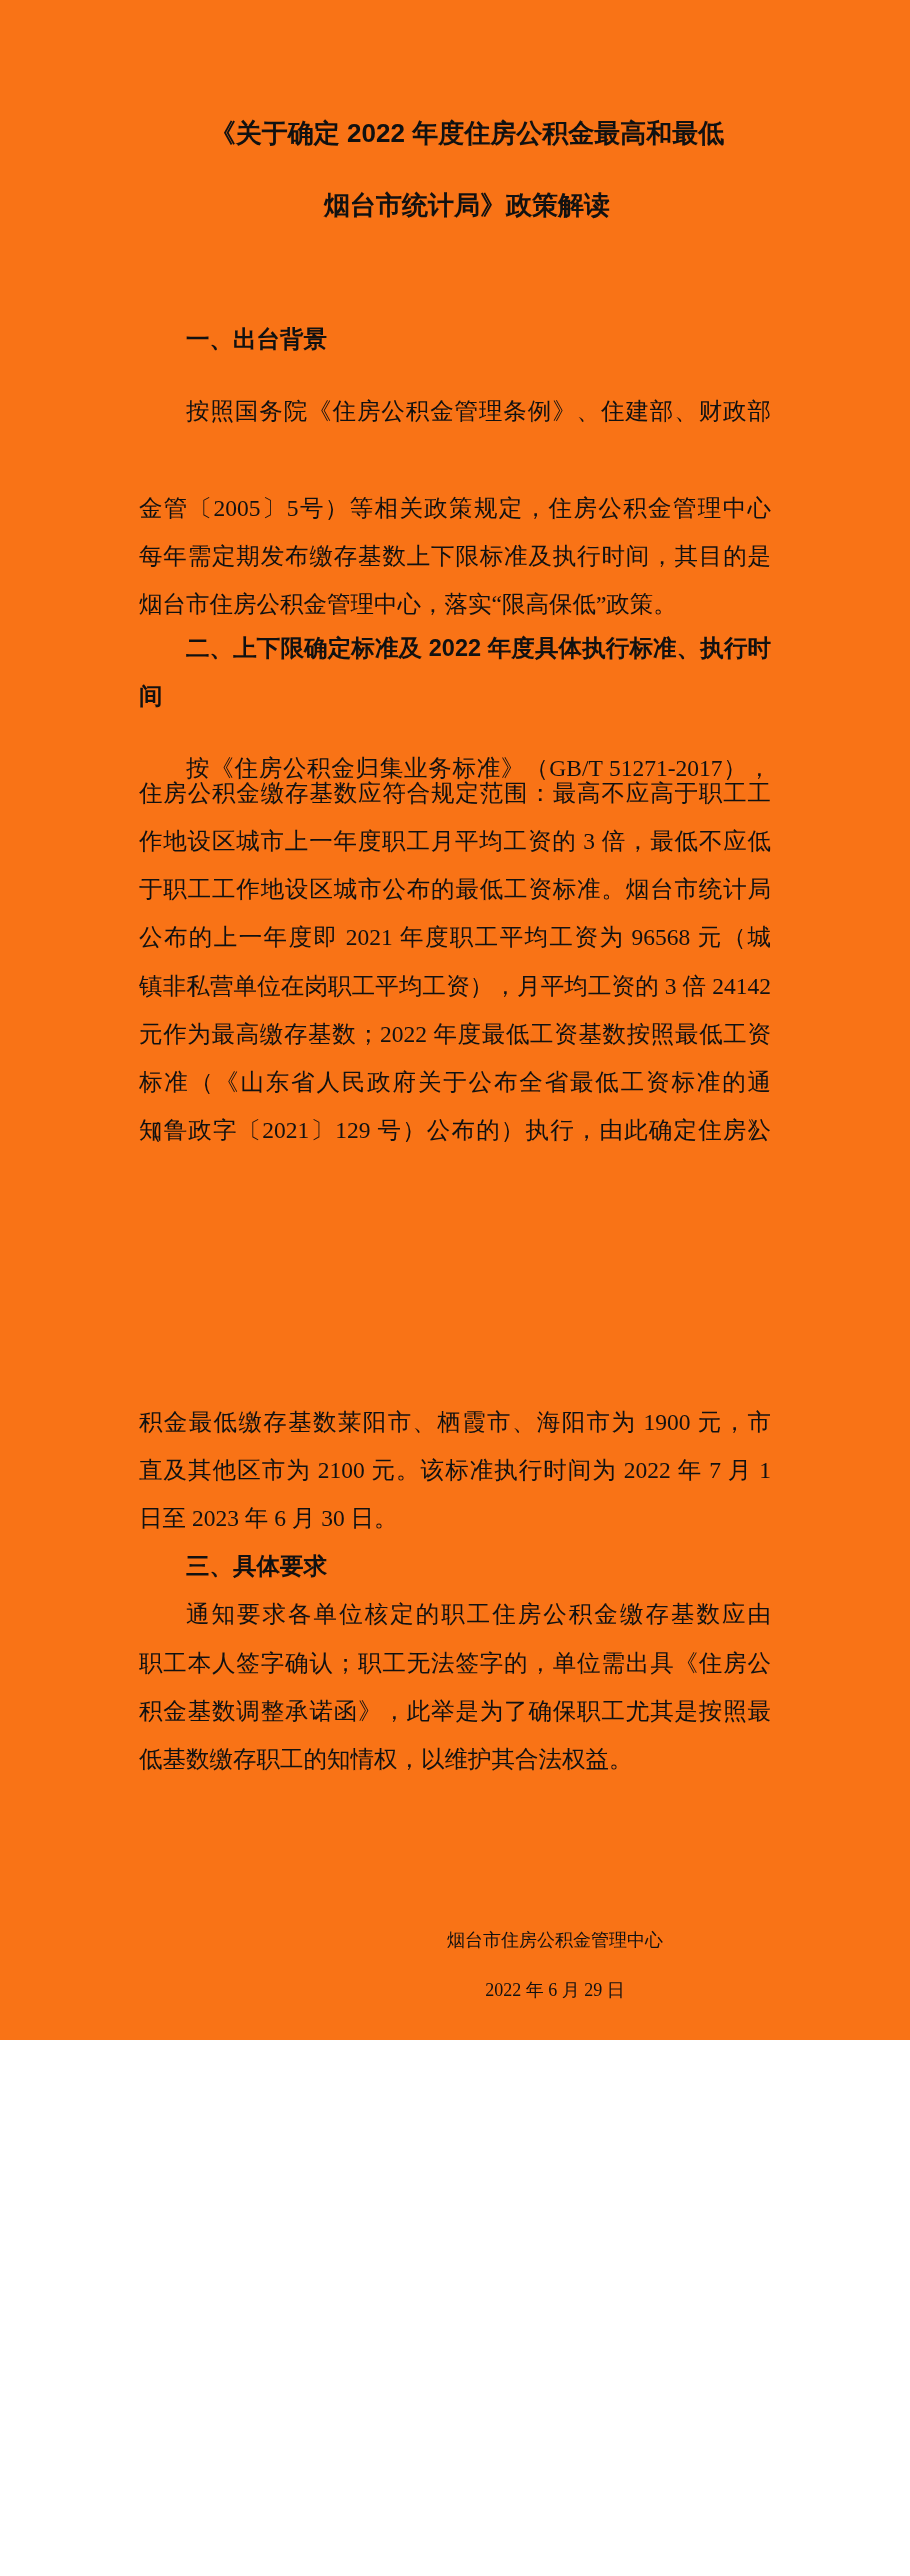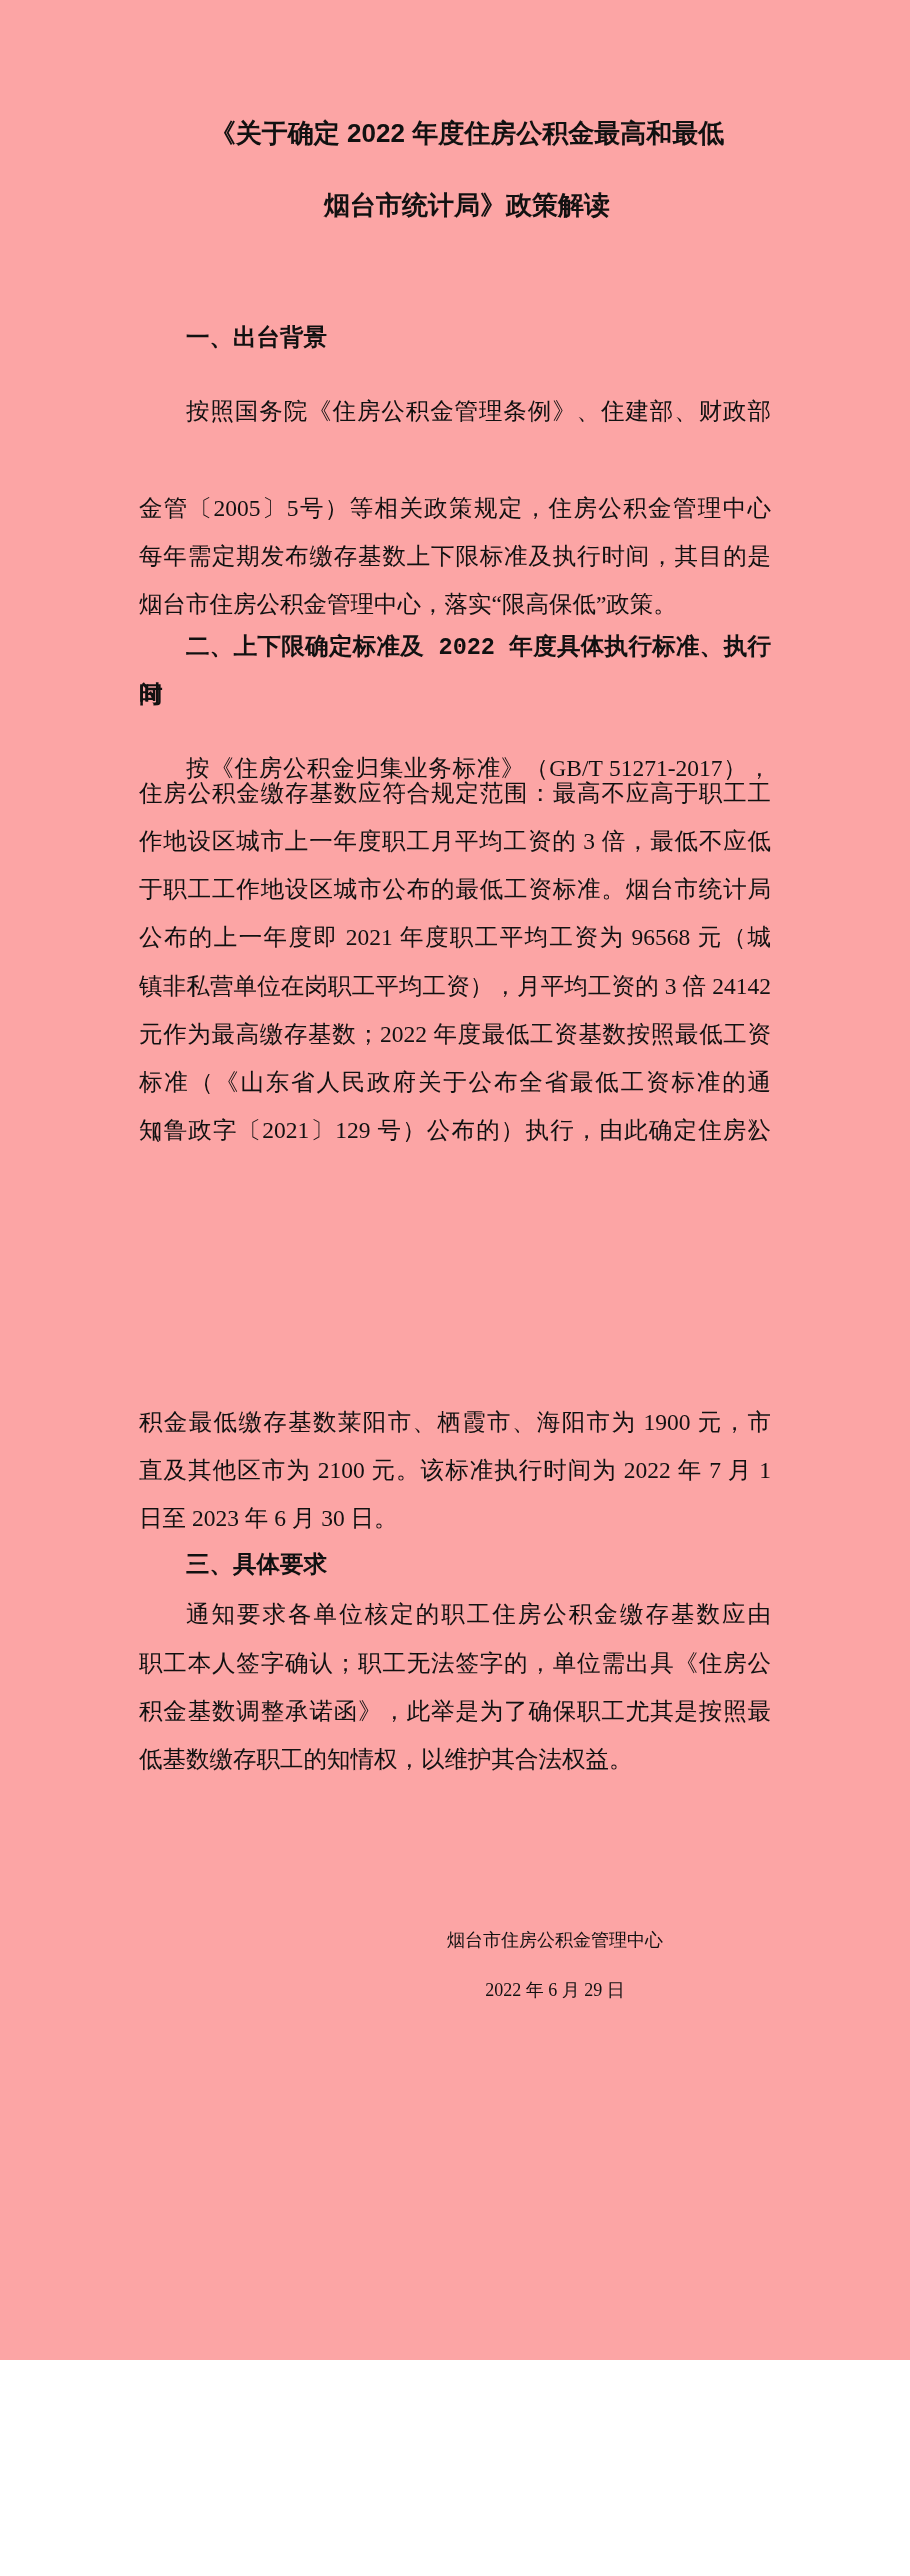"《关于确定 2022 年度住房公积金最高和最低" .page { background: #fca5a5 -> #f97316; height: 2360px -> 2040px }
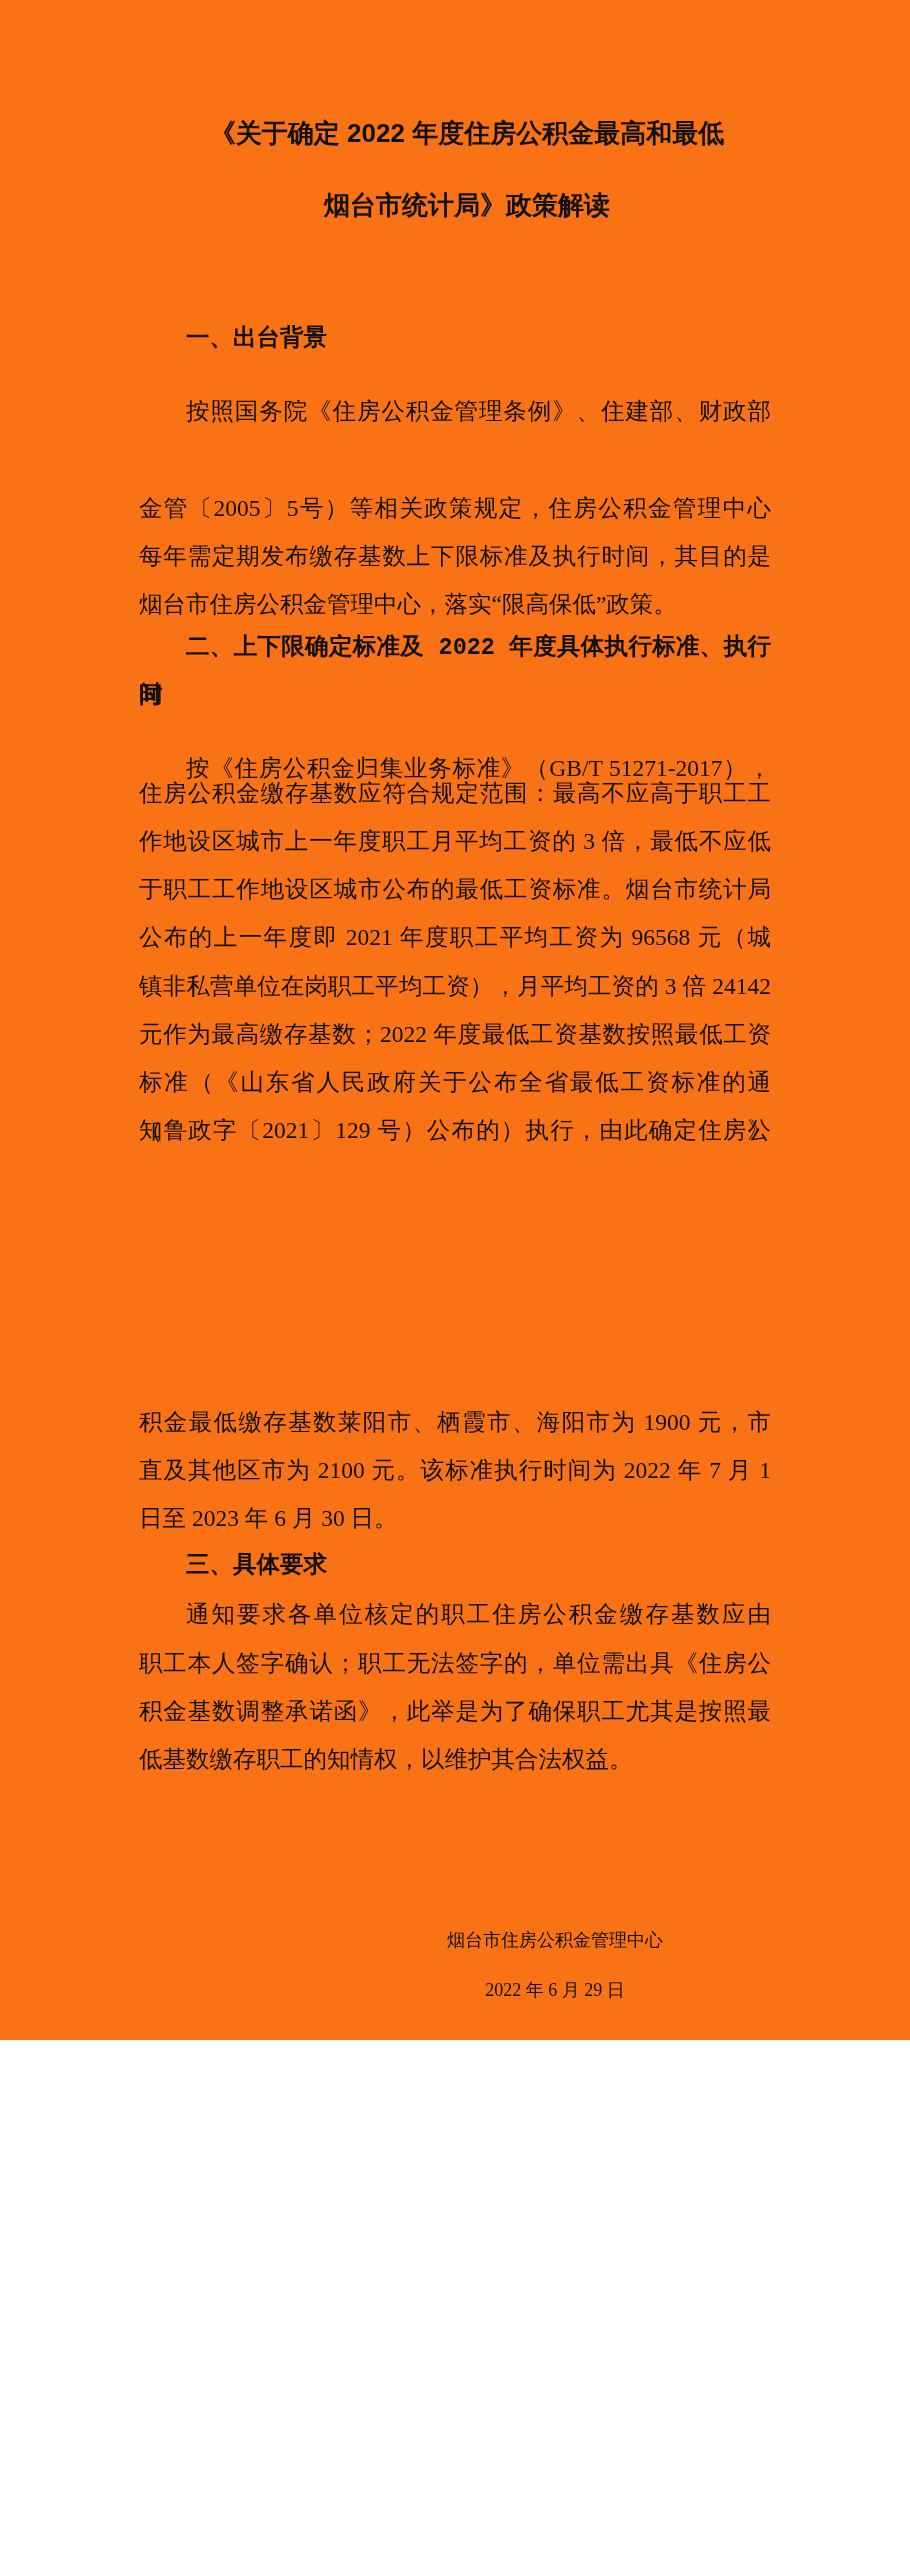"一、出台背景" .hd { font-family: Liberation Mono, monospace -> Liberation Sans, sans-serif }
